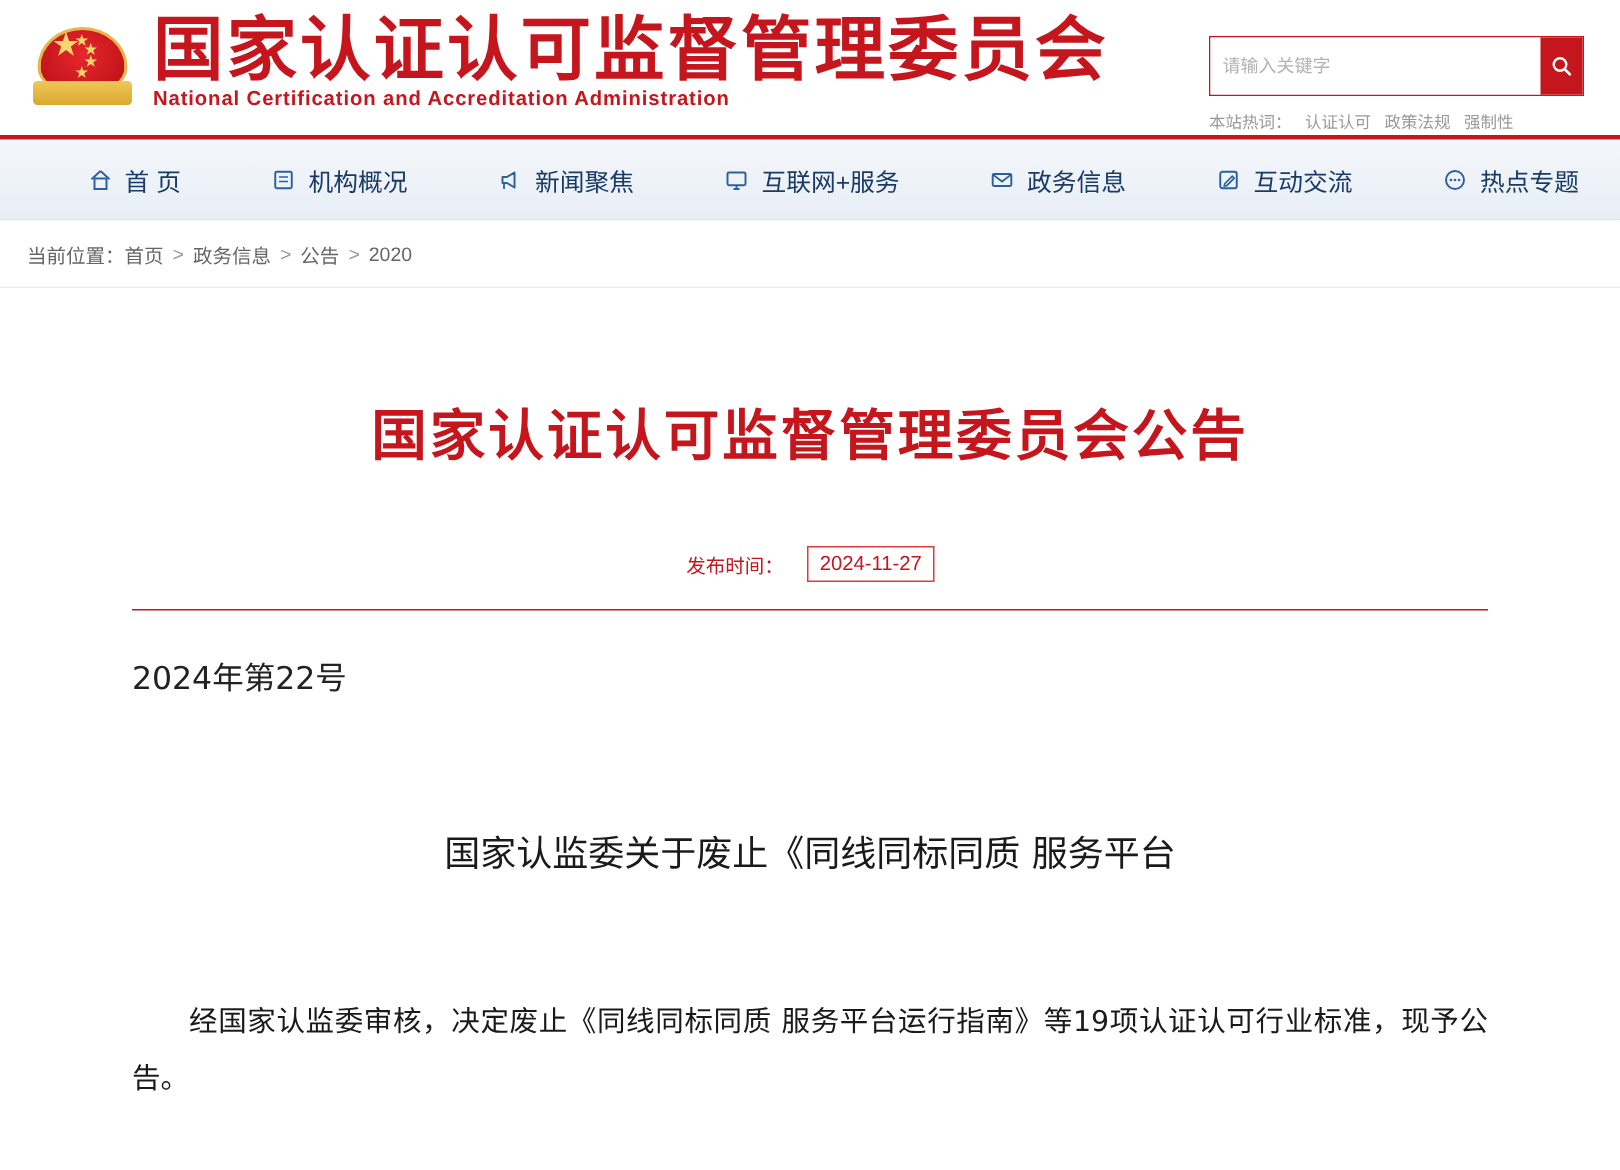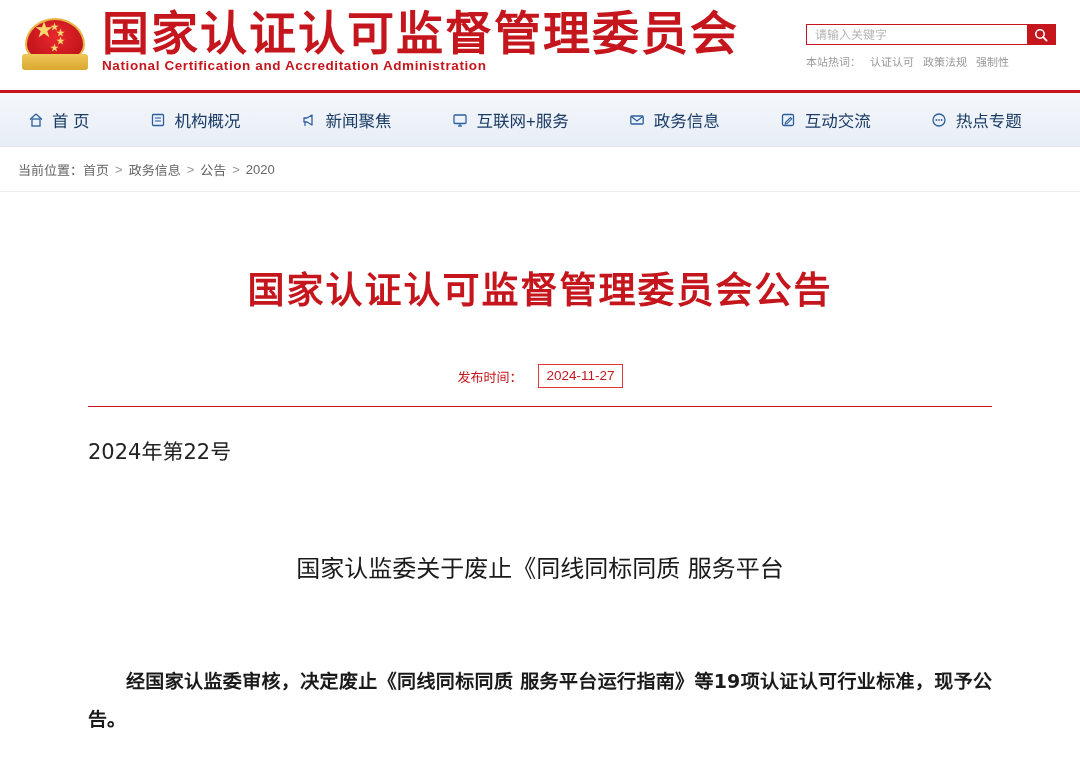"请输入关键字" .search-box { height: 21px -> 40px }
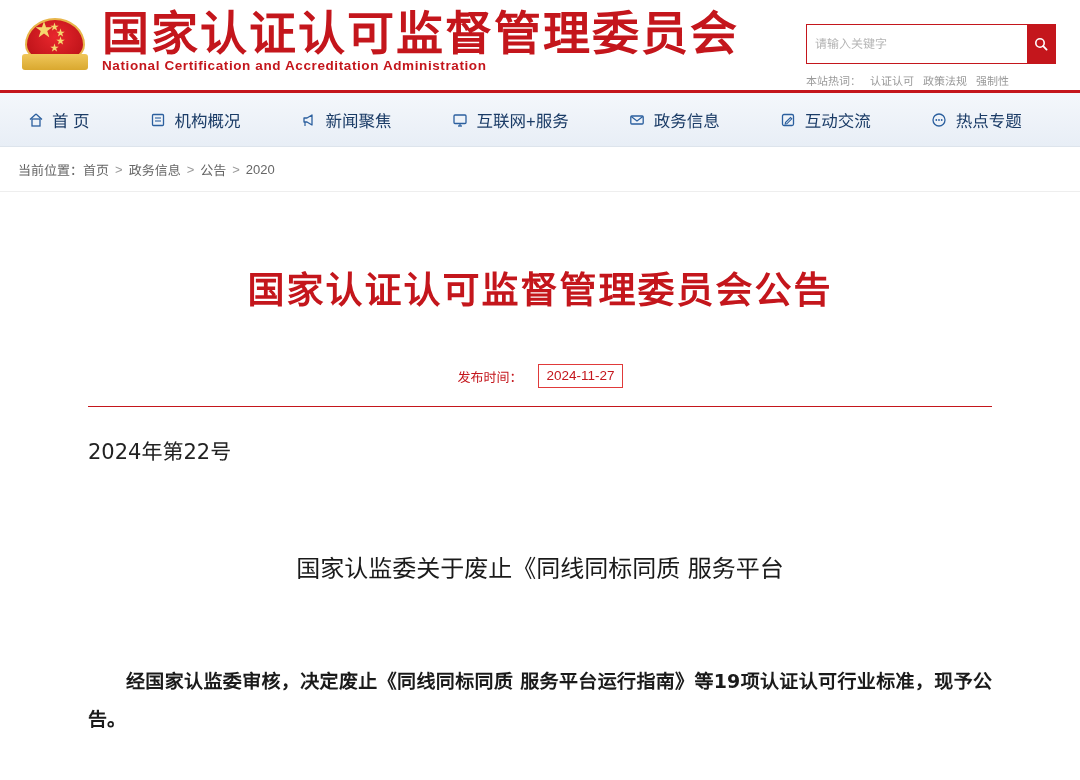"首 页" .nav { padding-left: 27px -> 58px }
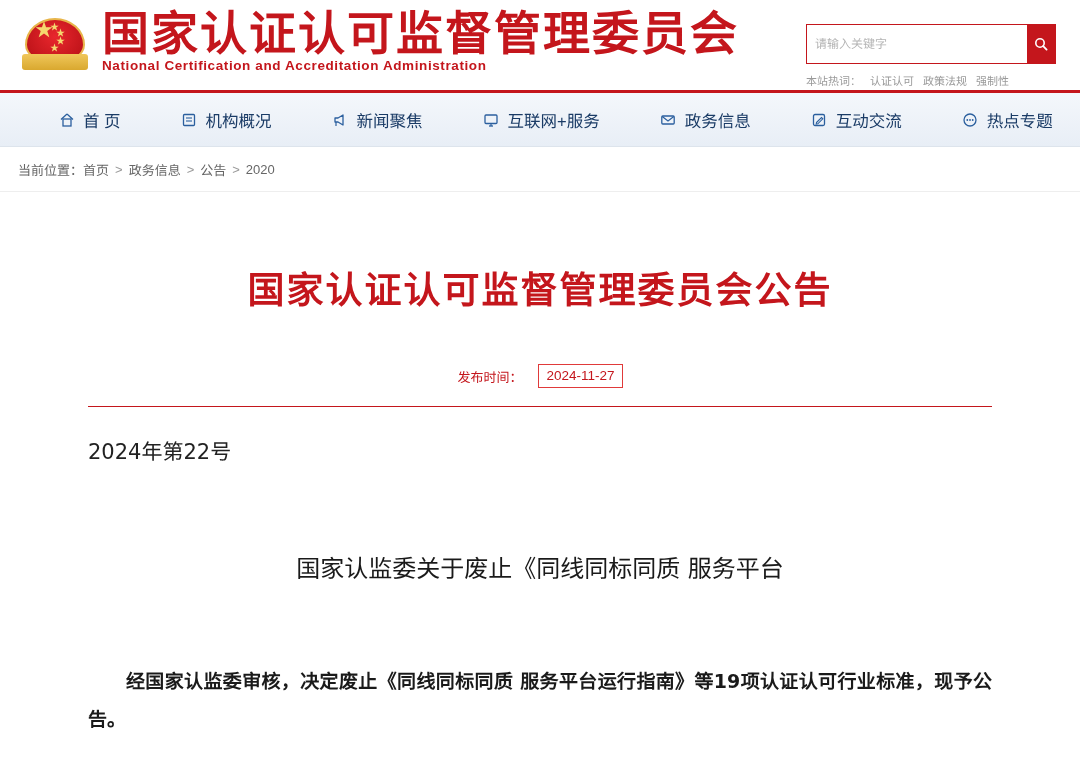"经国家认监委审核，决定废止《同线同标同质" .doc-body { font-weight: bold -> none }
